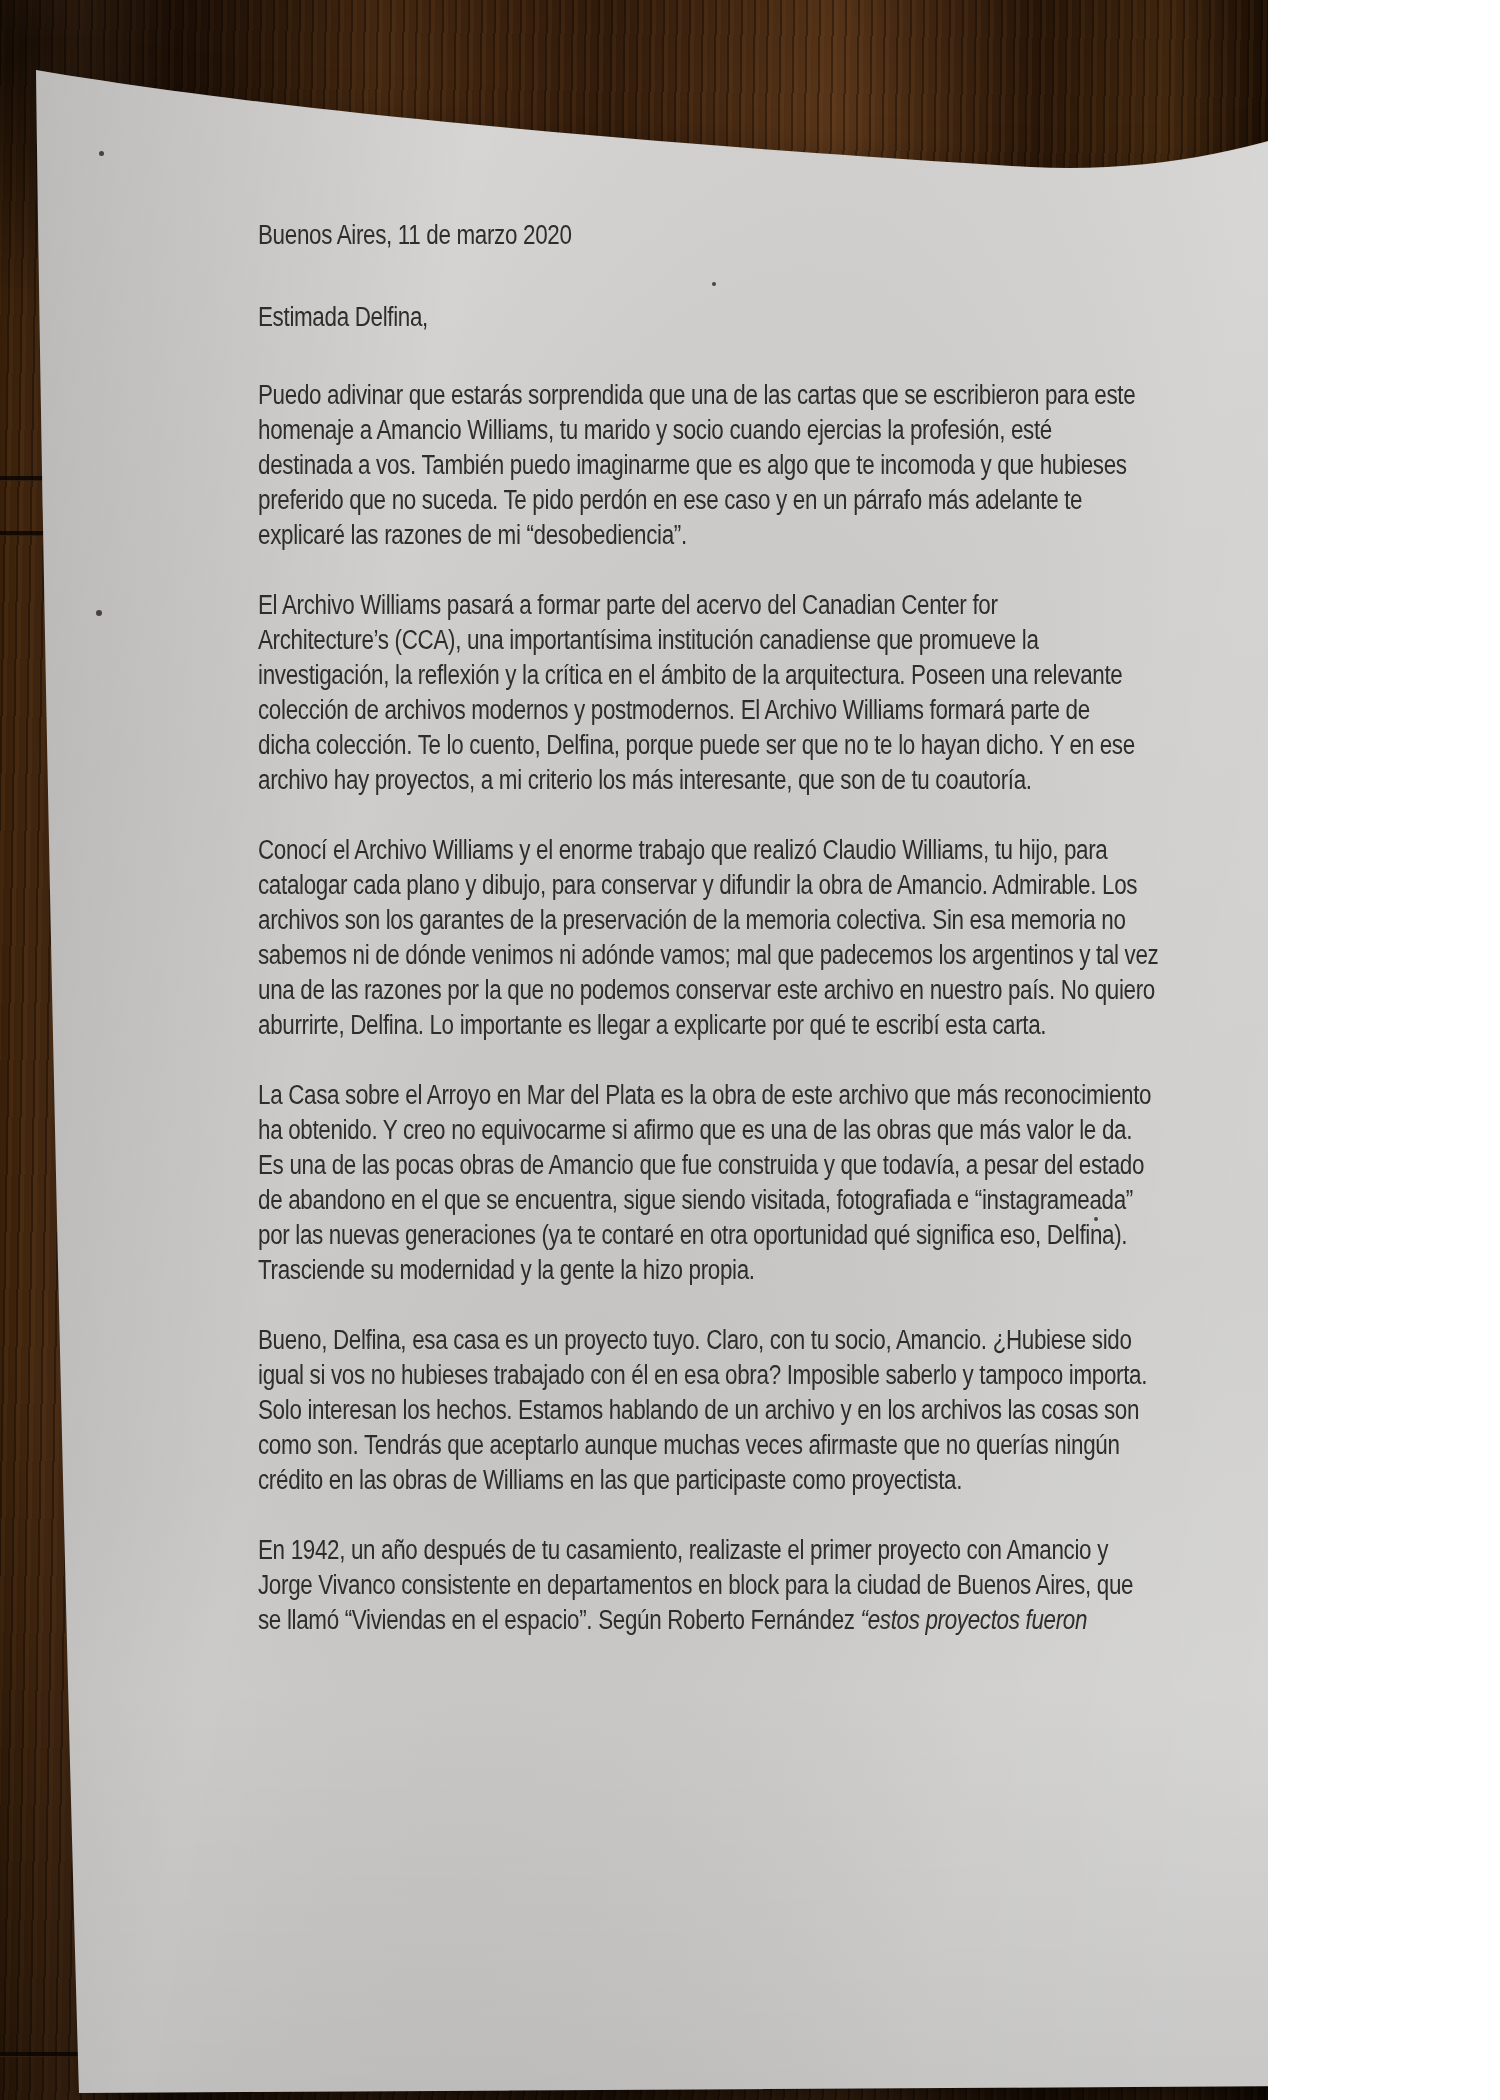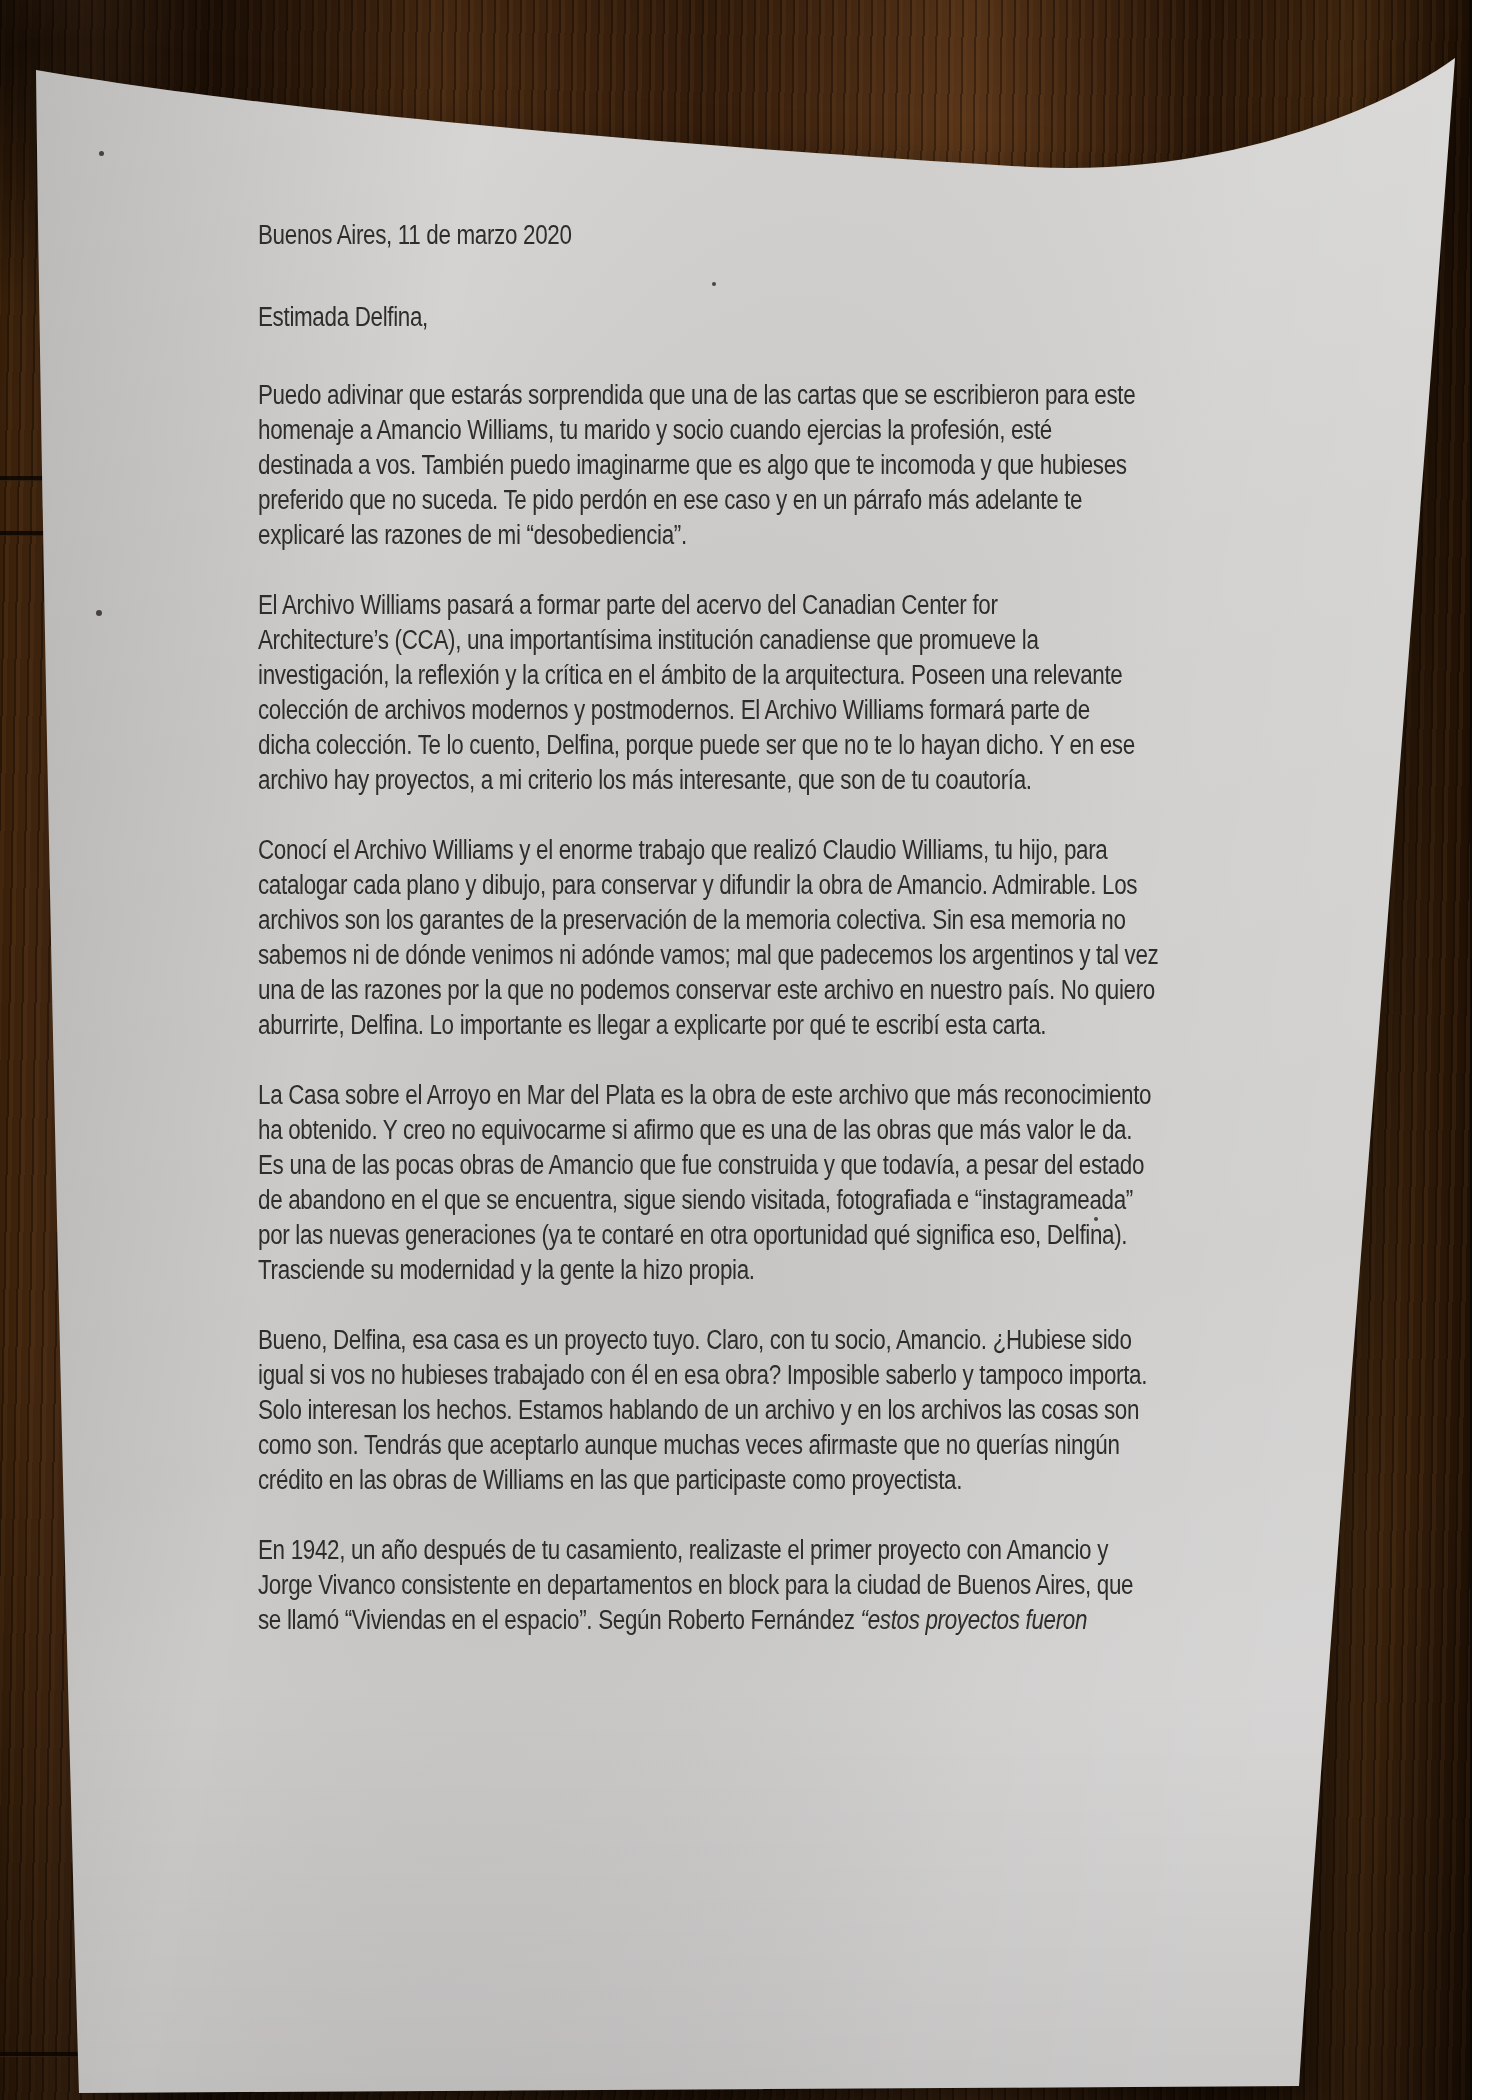"Buenos Aires, 11 de marzo" .scene { width: 1472px -> 1268px }
